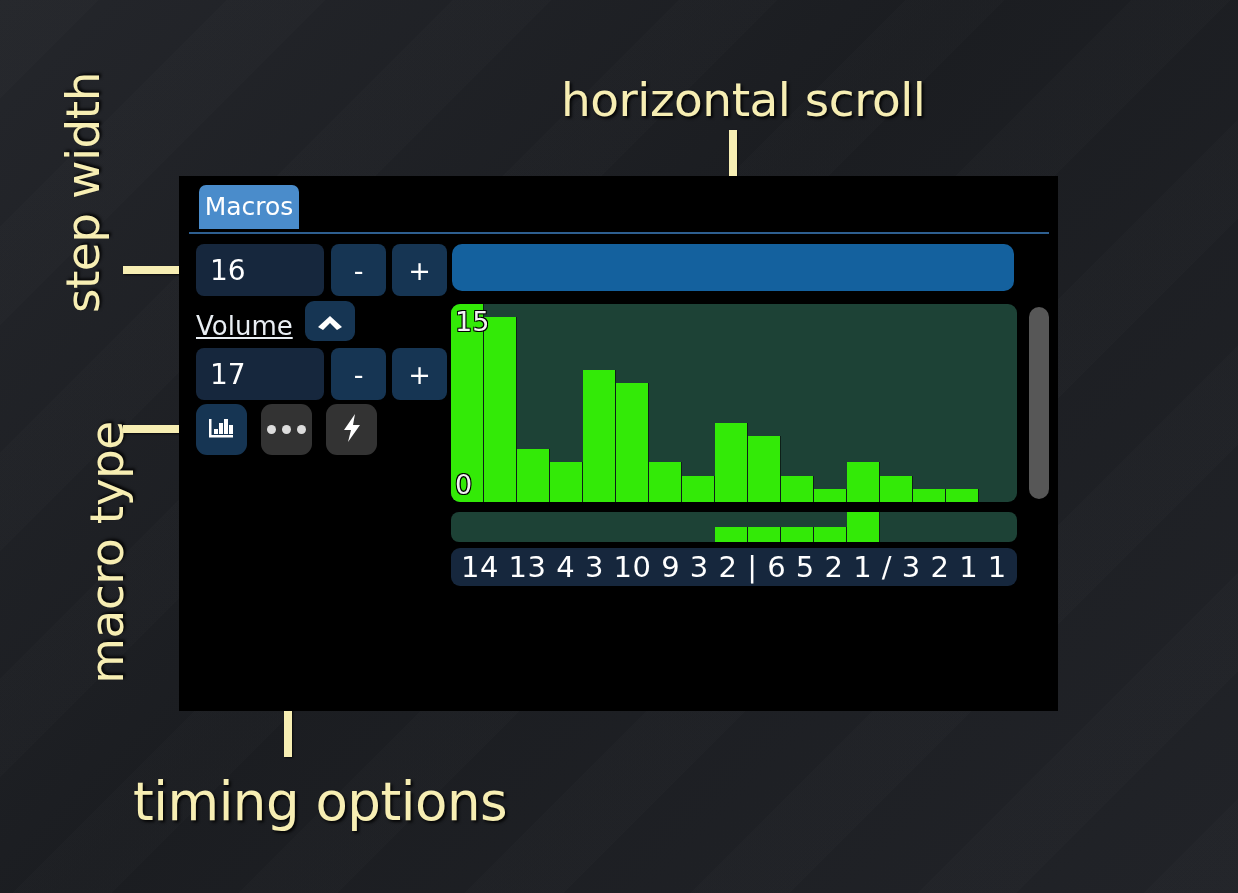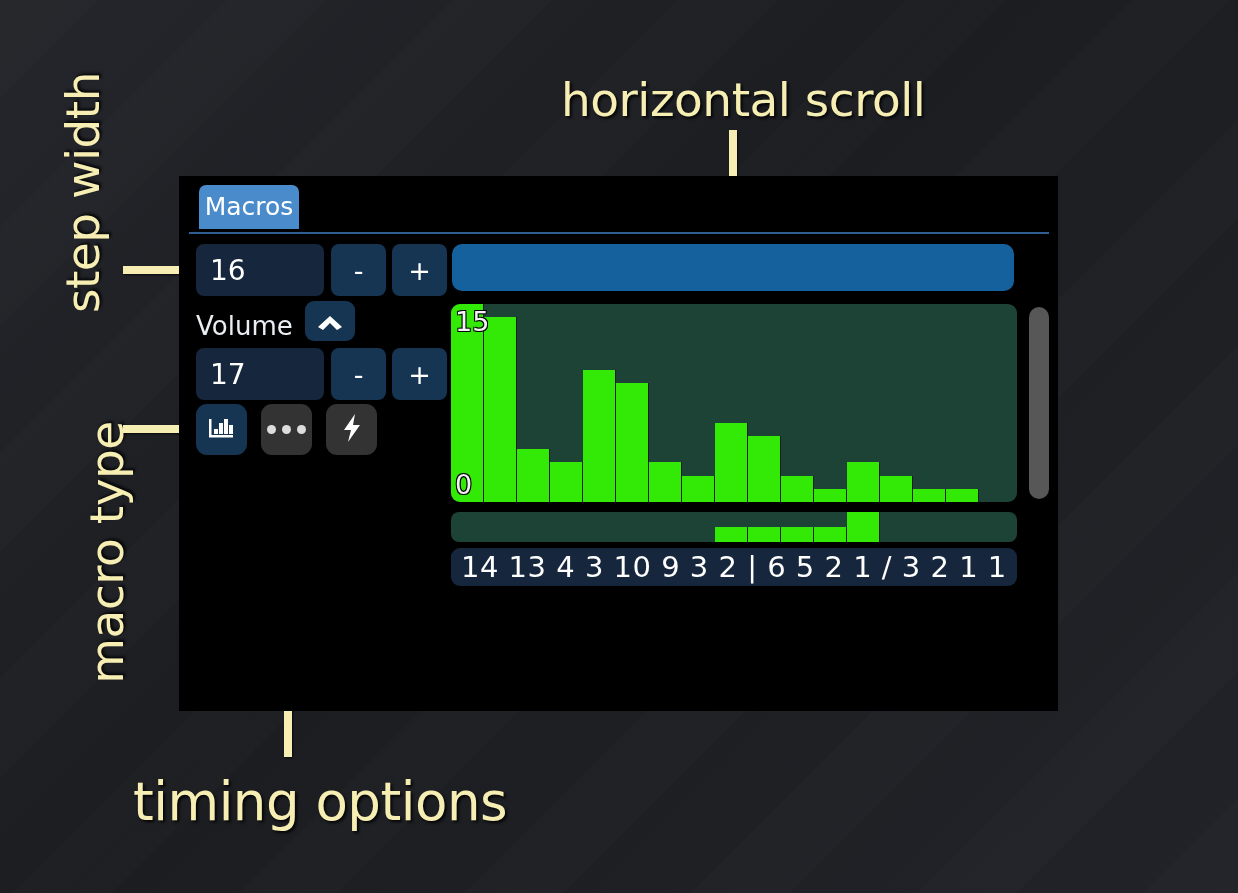"Volume" #volume-label { text-decoration: none -> underline }
